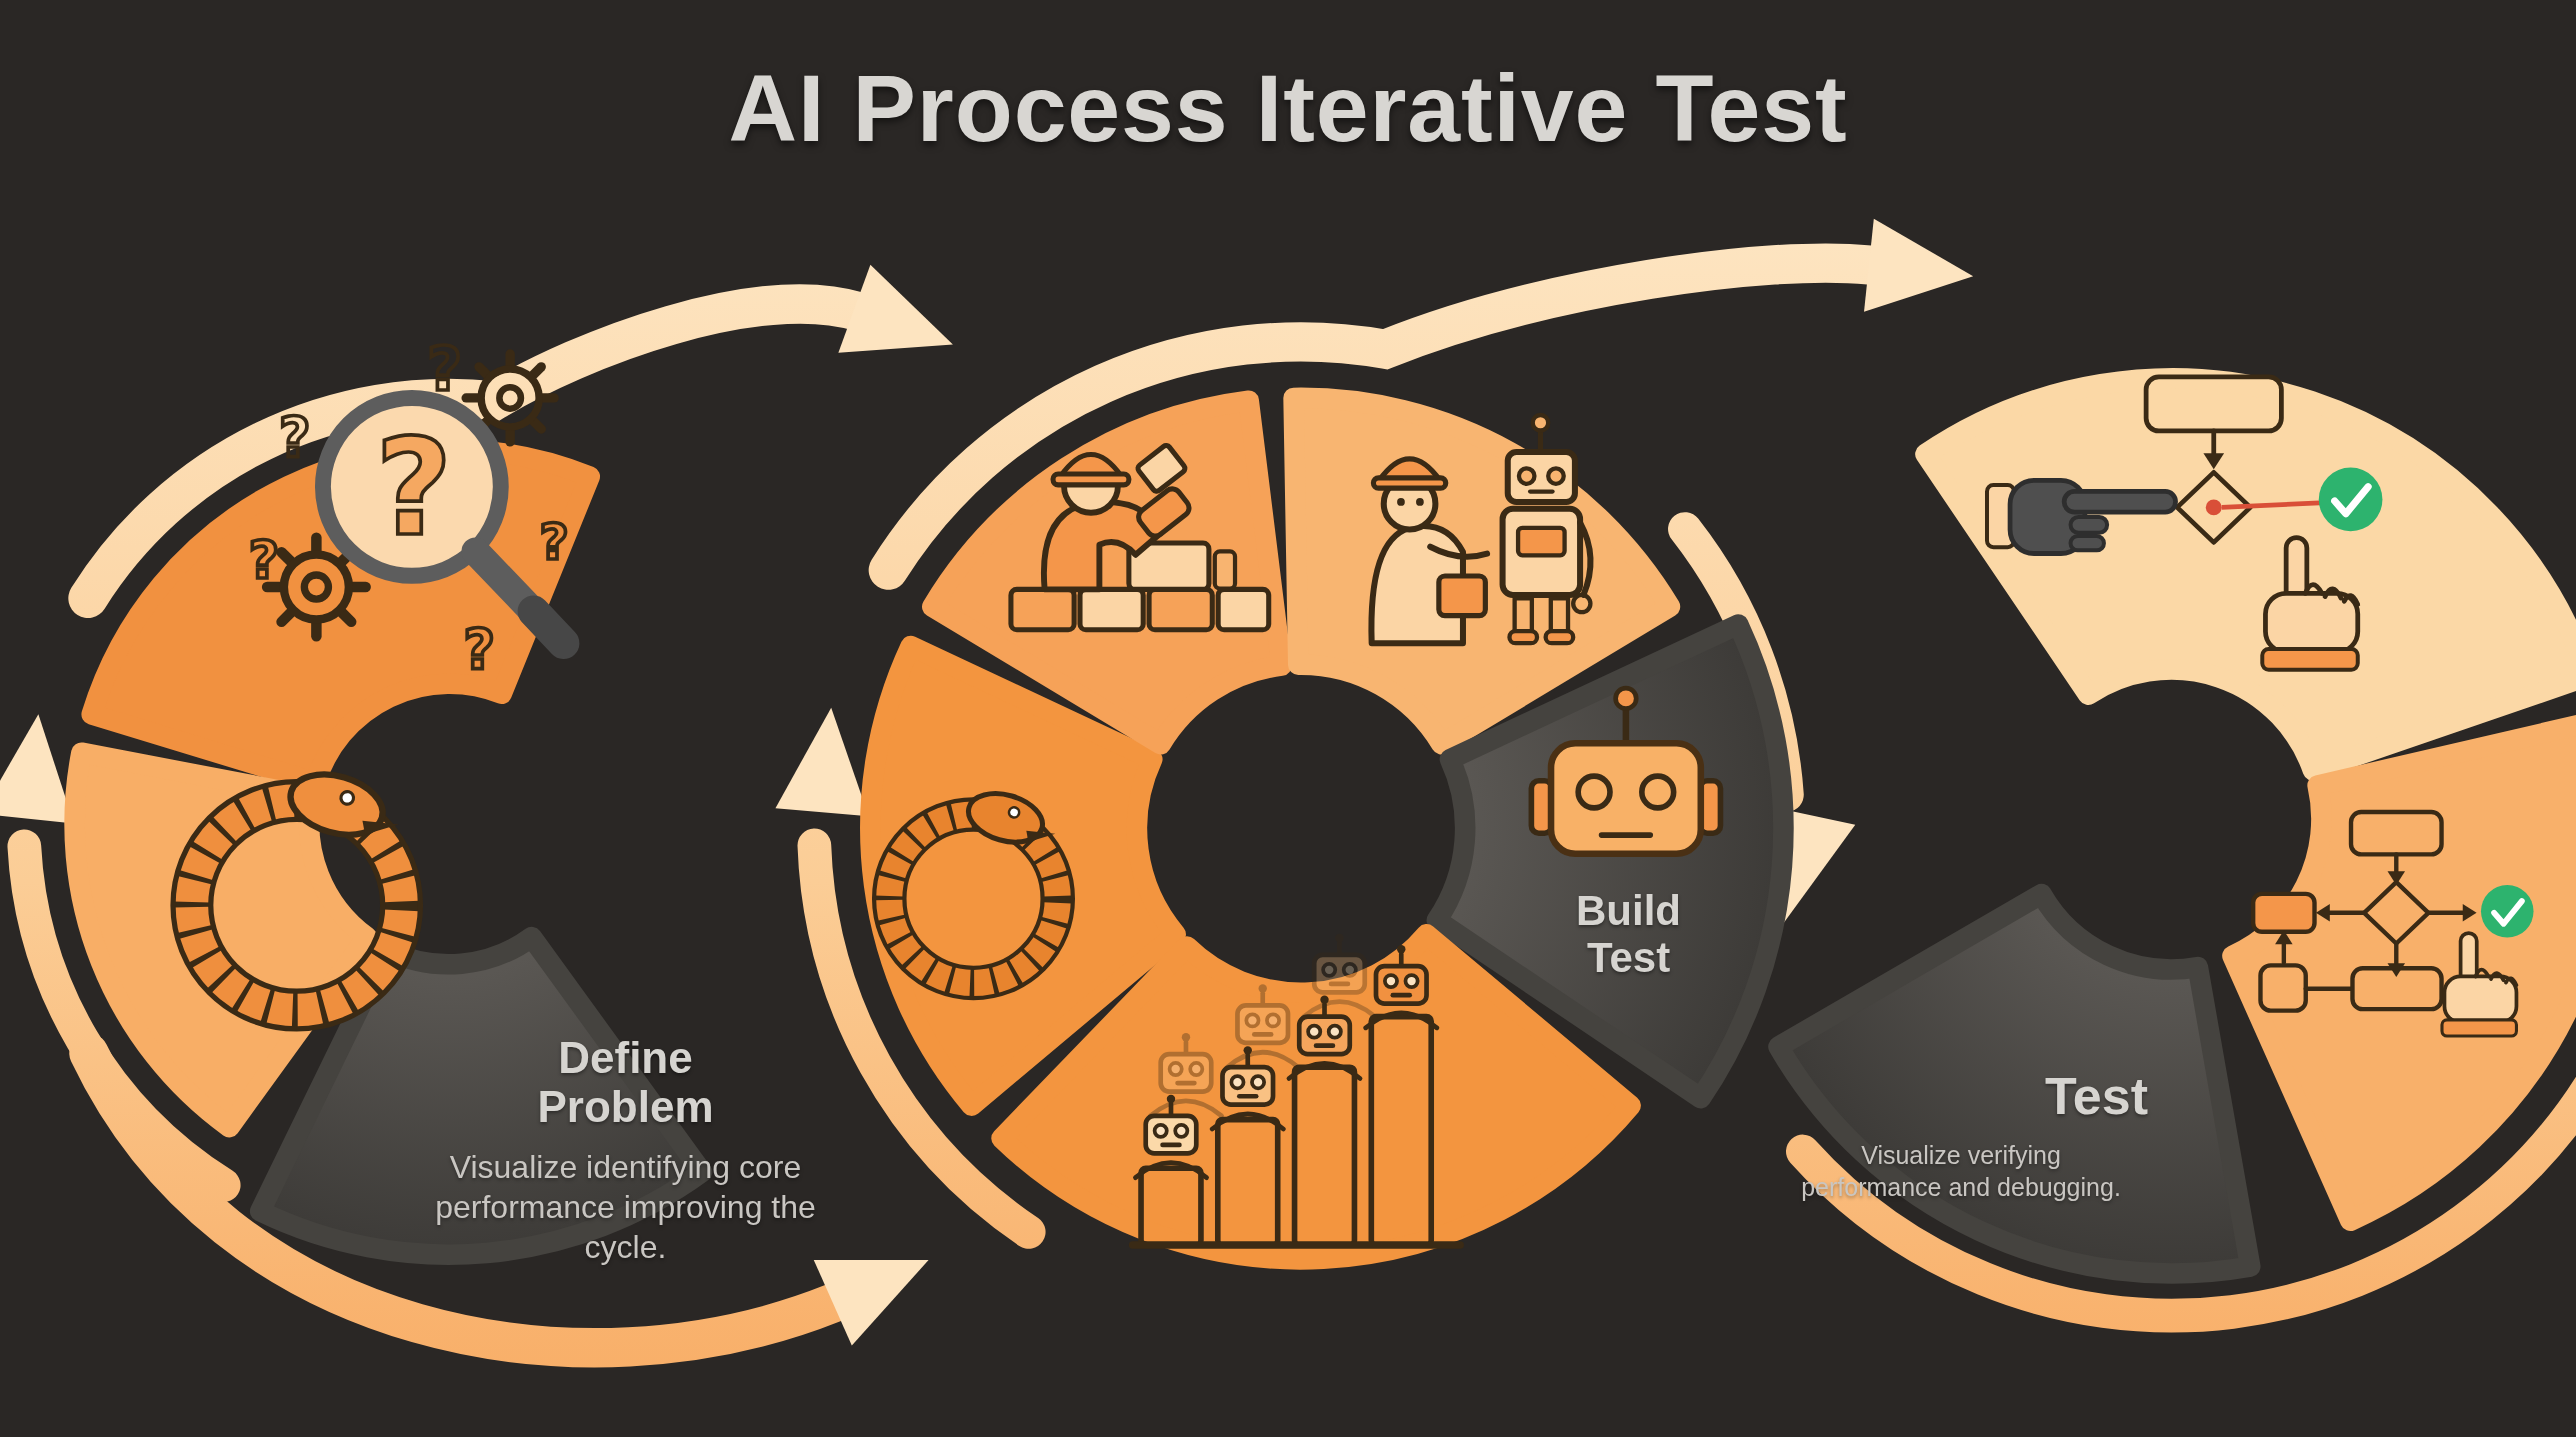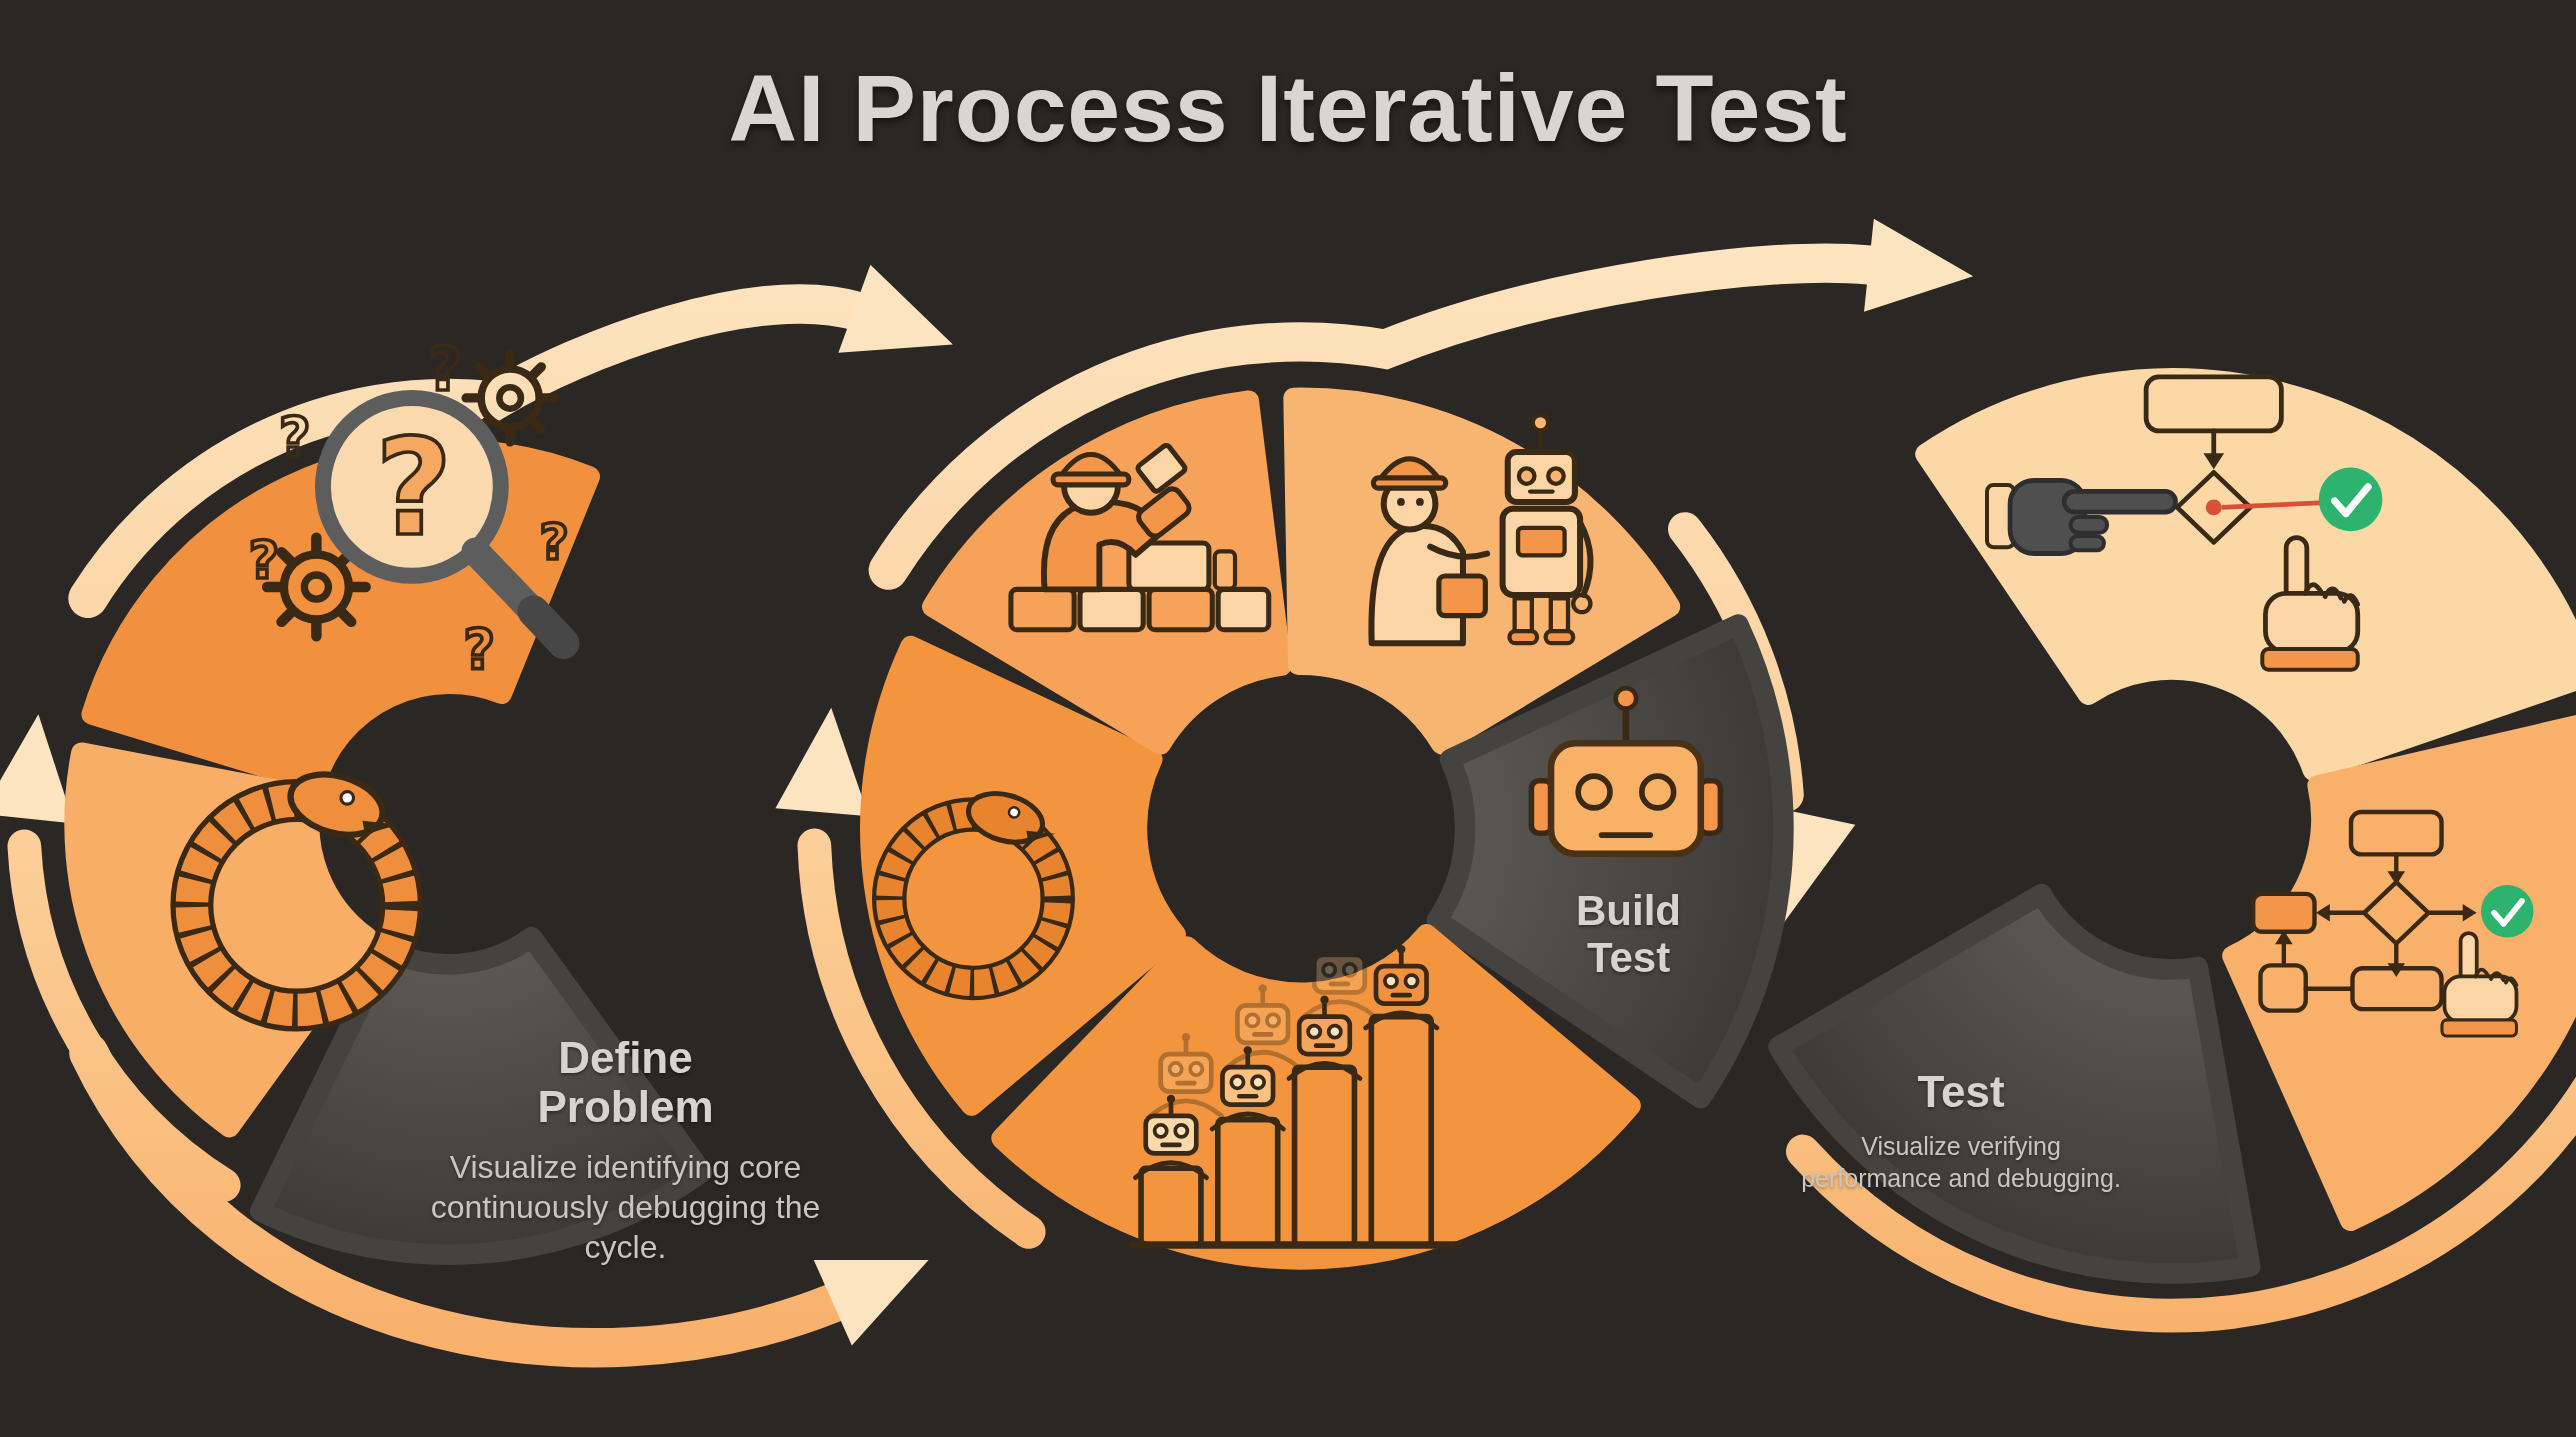"Test" #blk-test .stage-label { font-size: 44px -> 52px; text-align: none -> right }
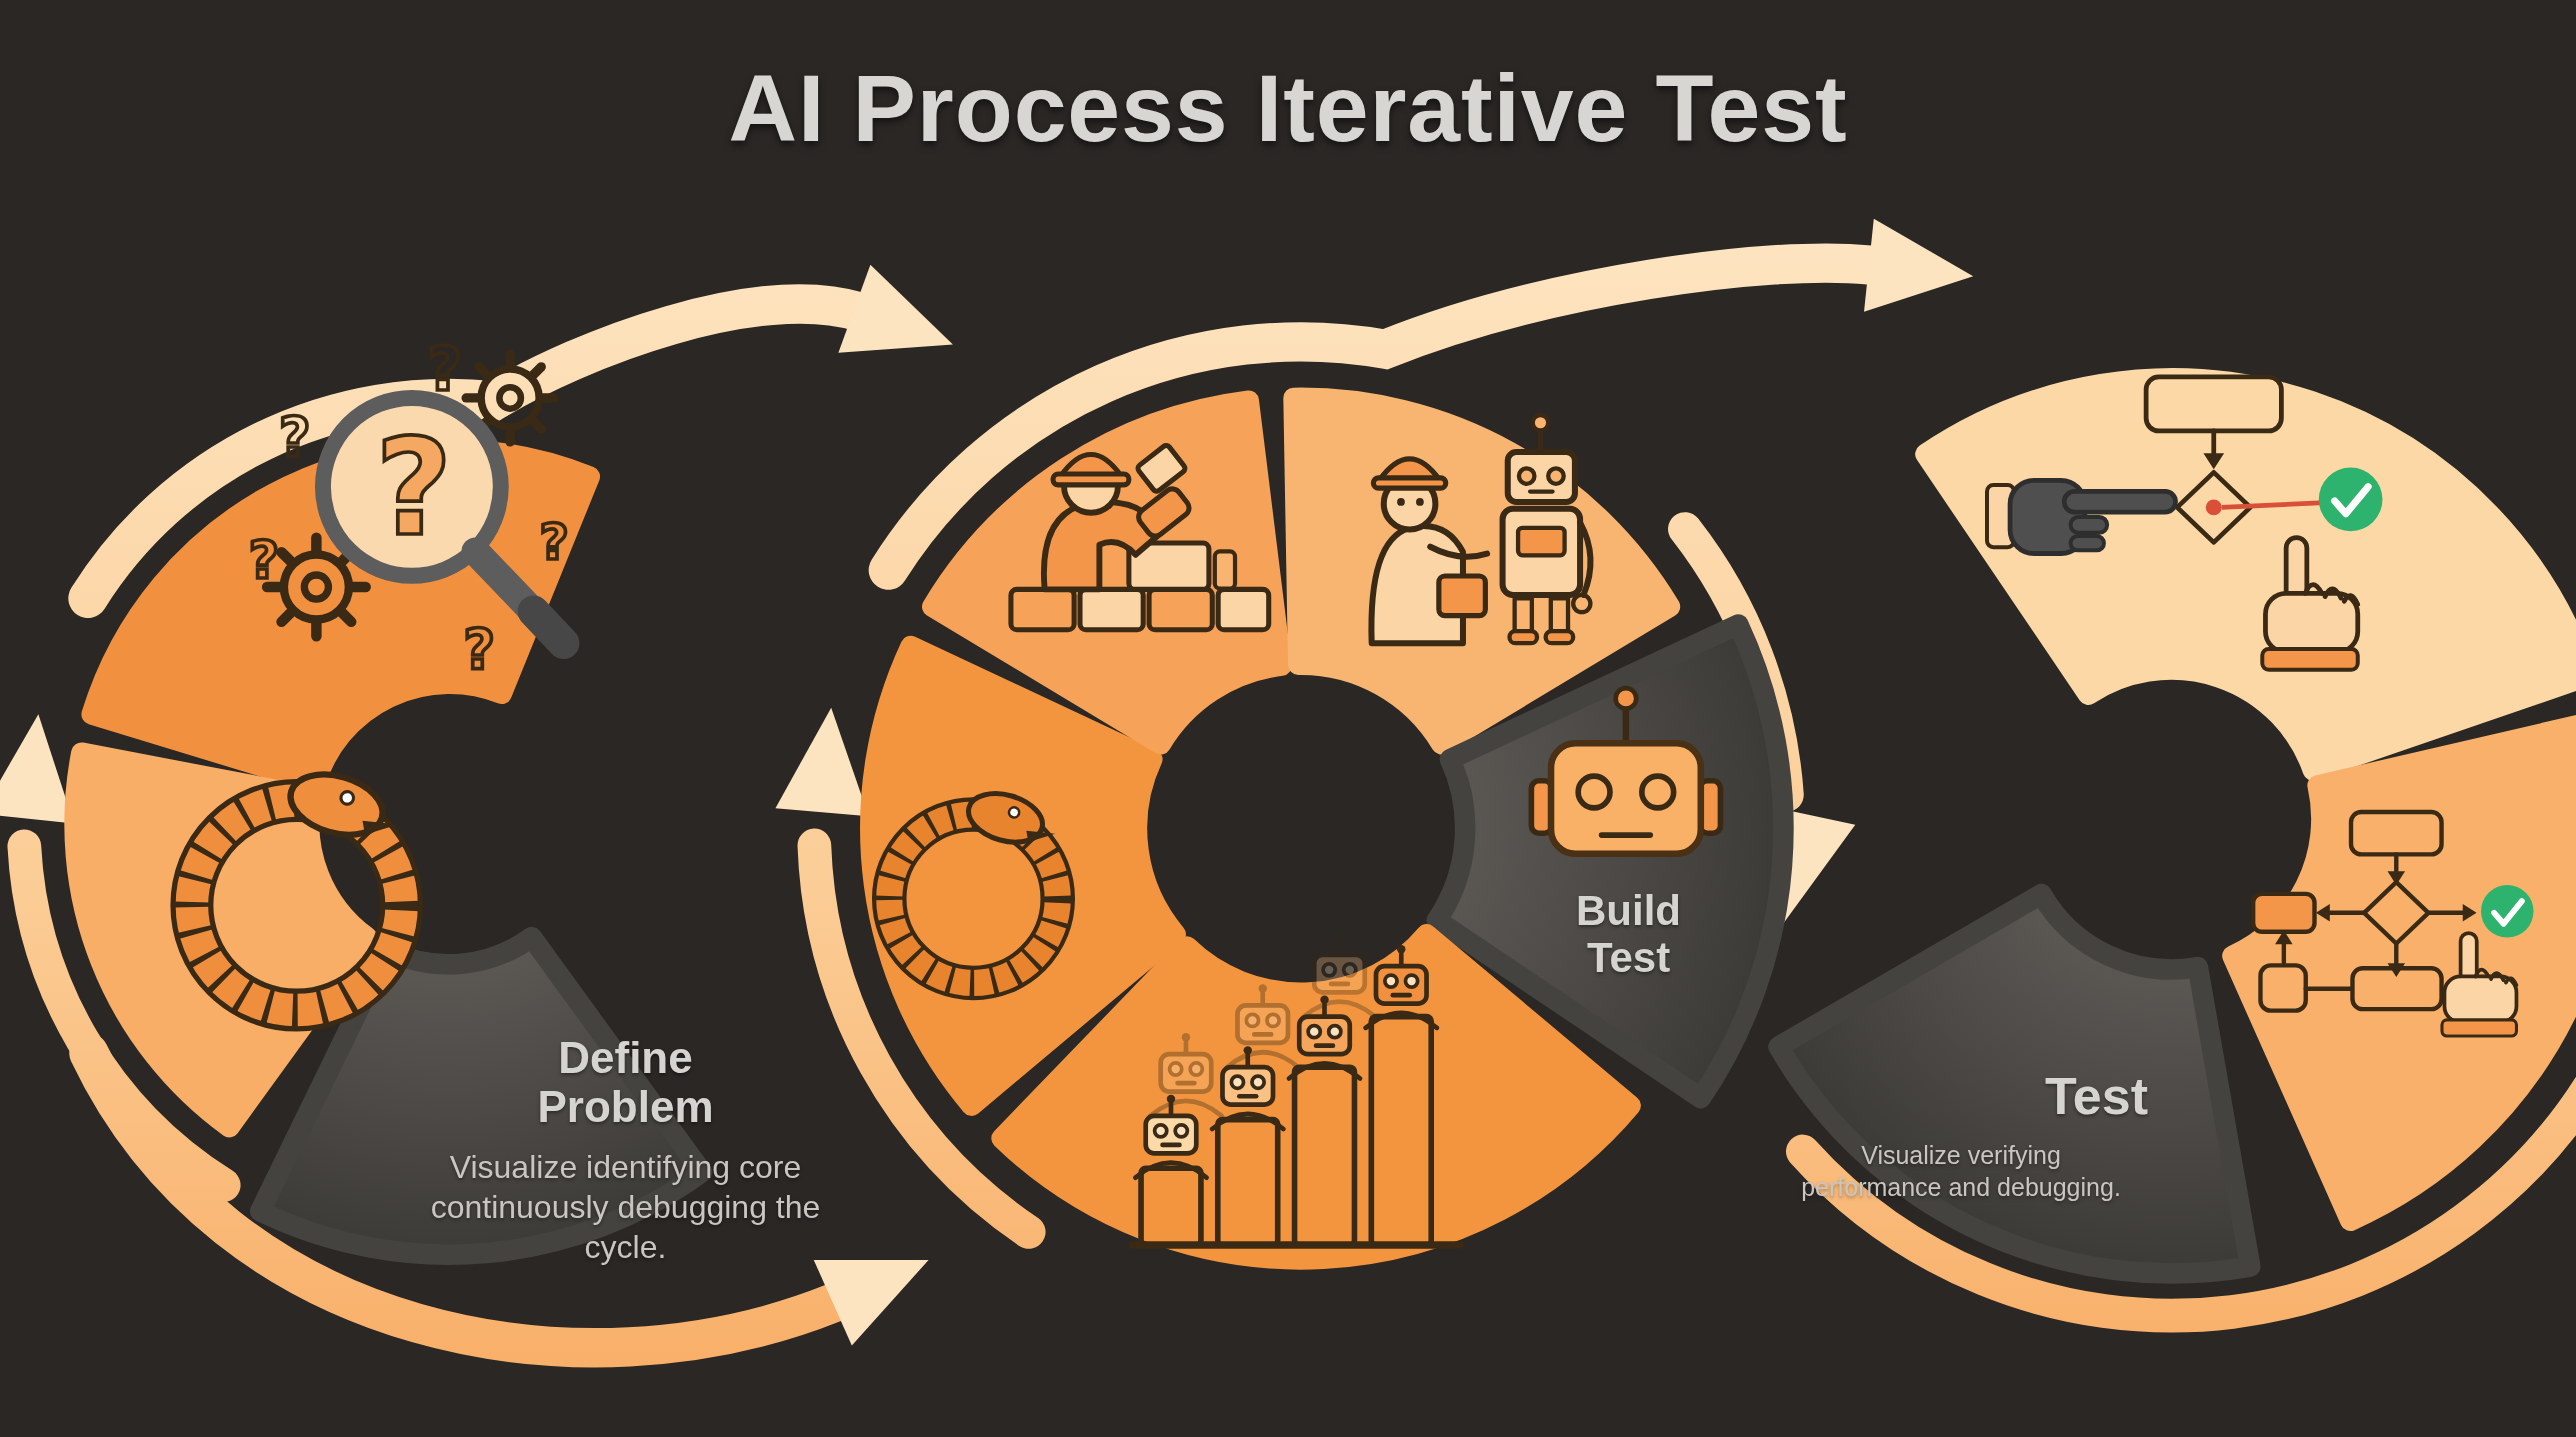"Visualize identifying core continuously" div.stage-desc { text: continuously debugging -> performance improving }
